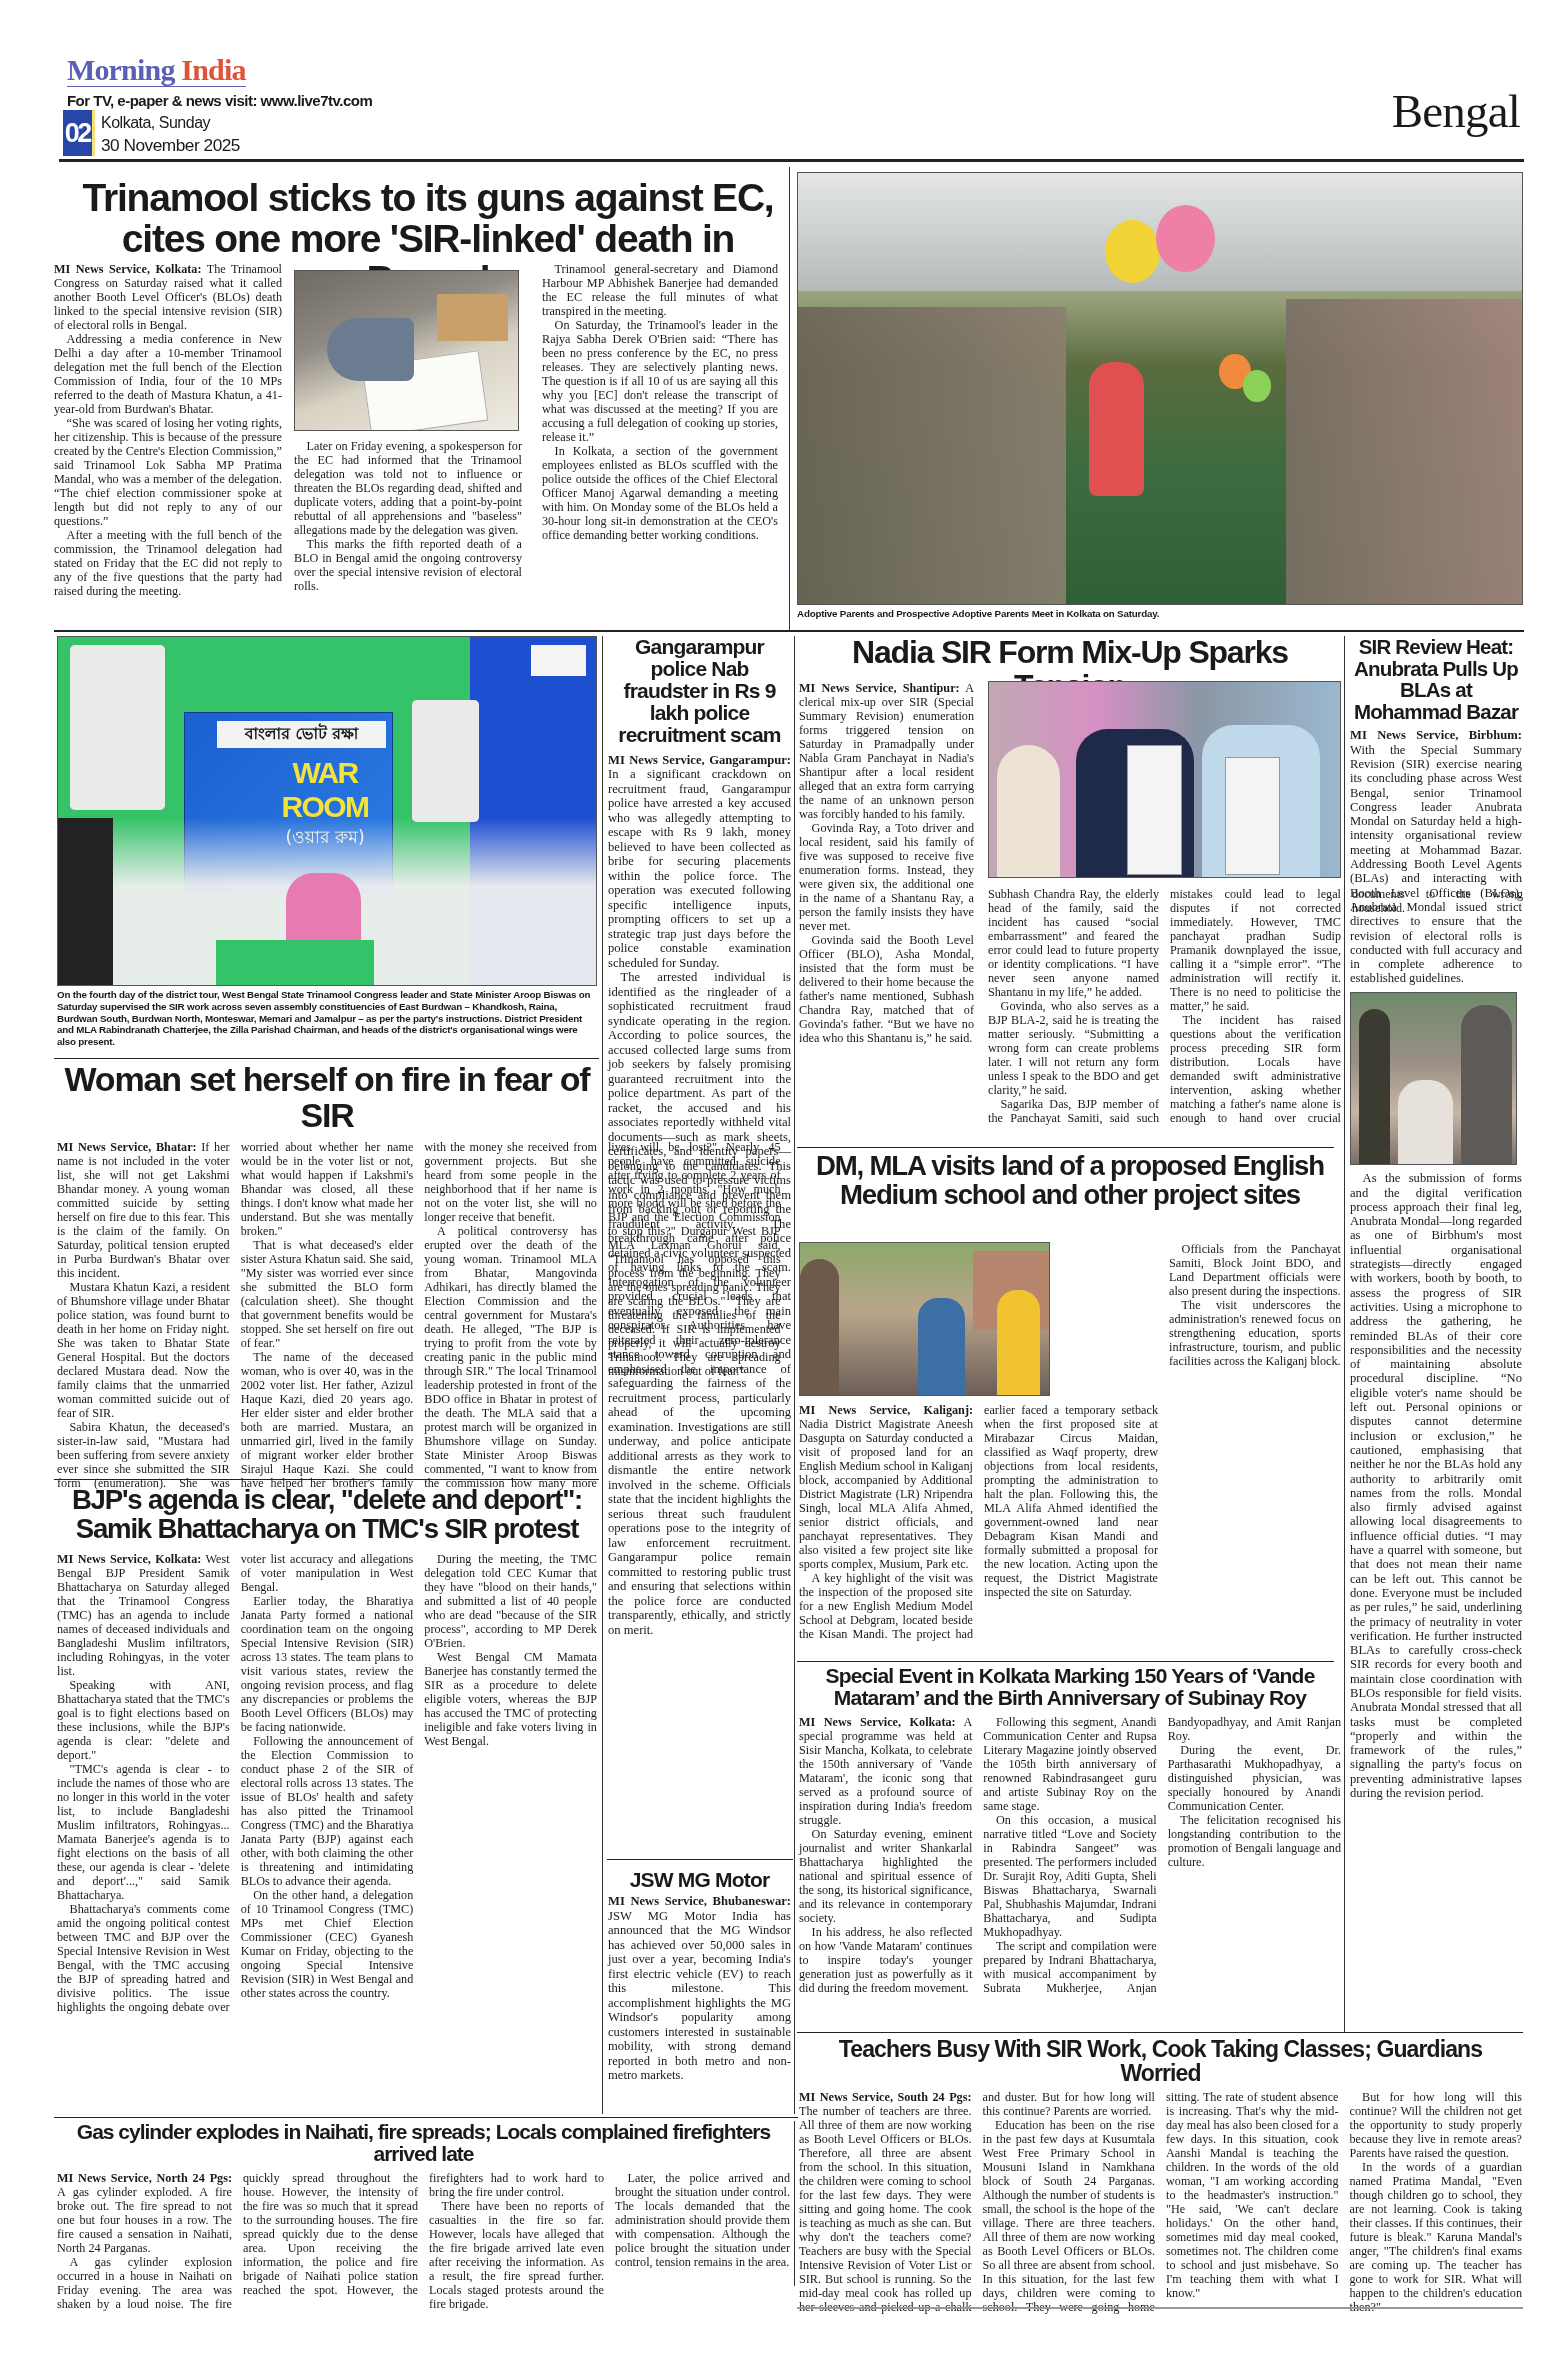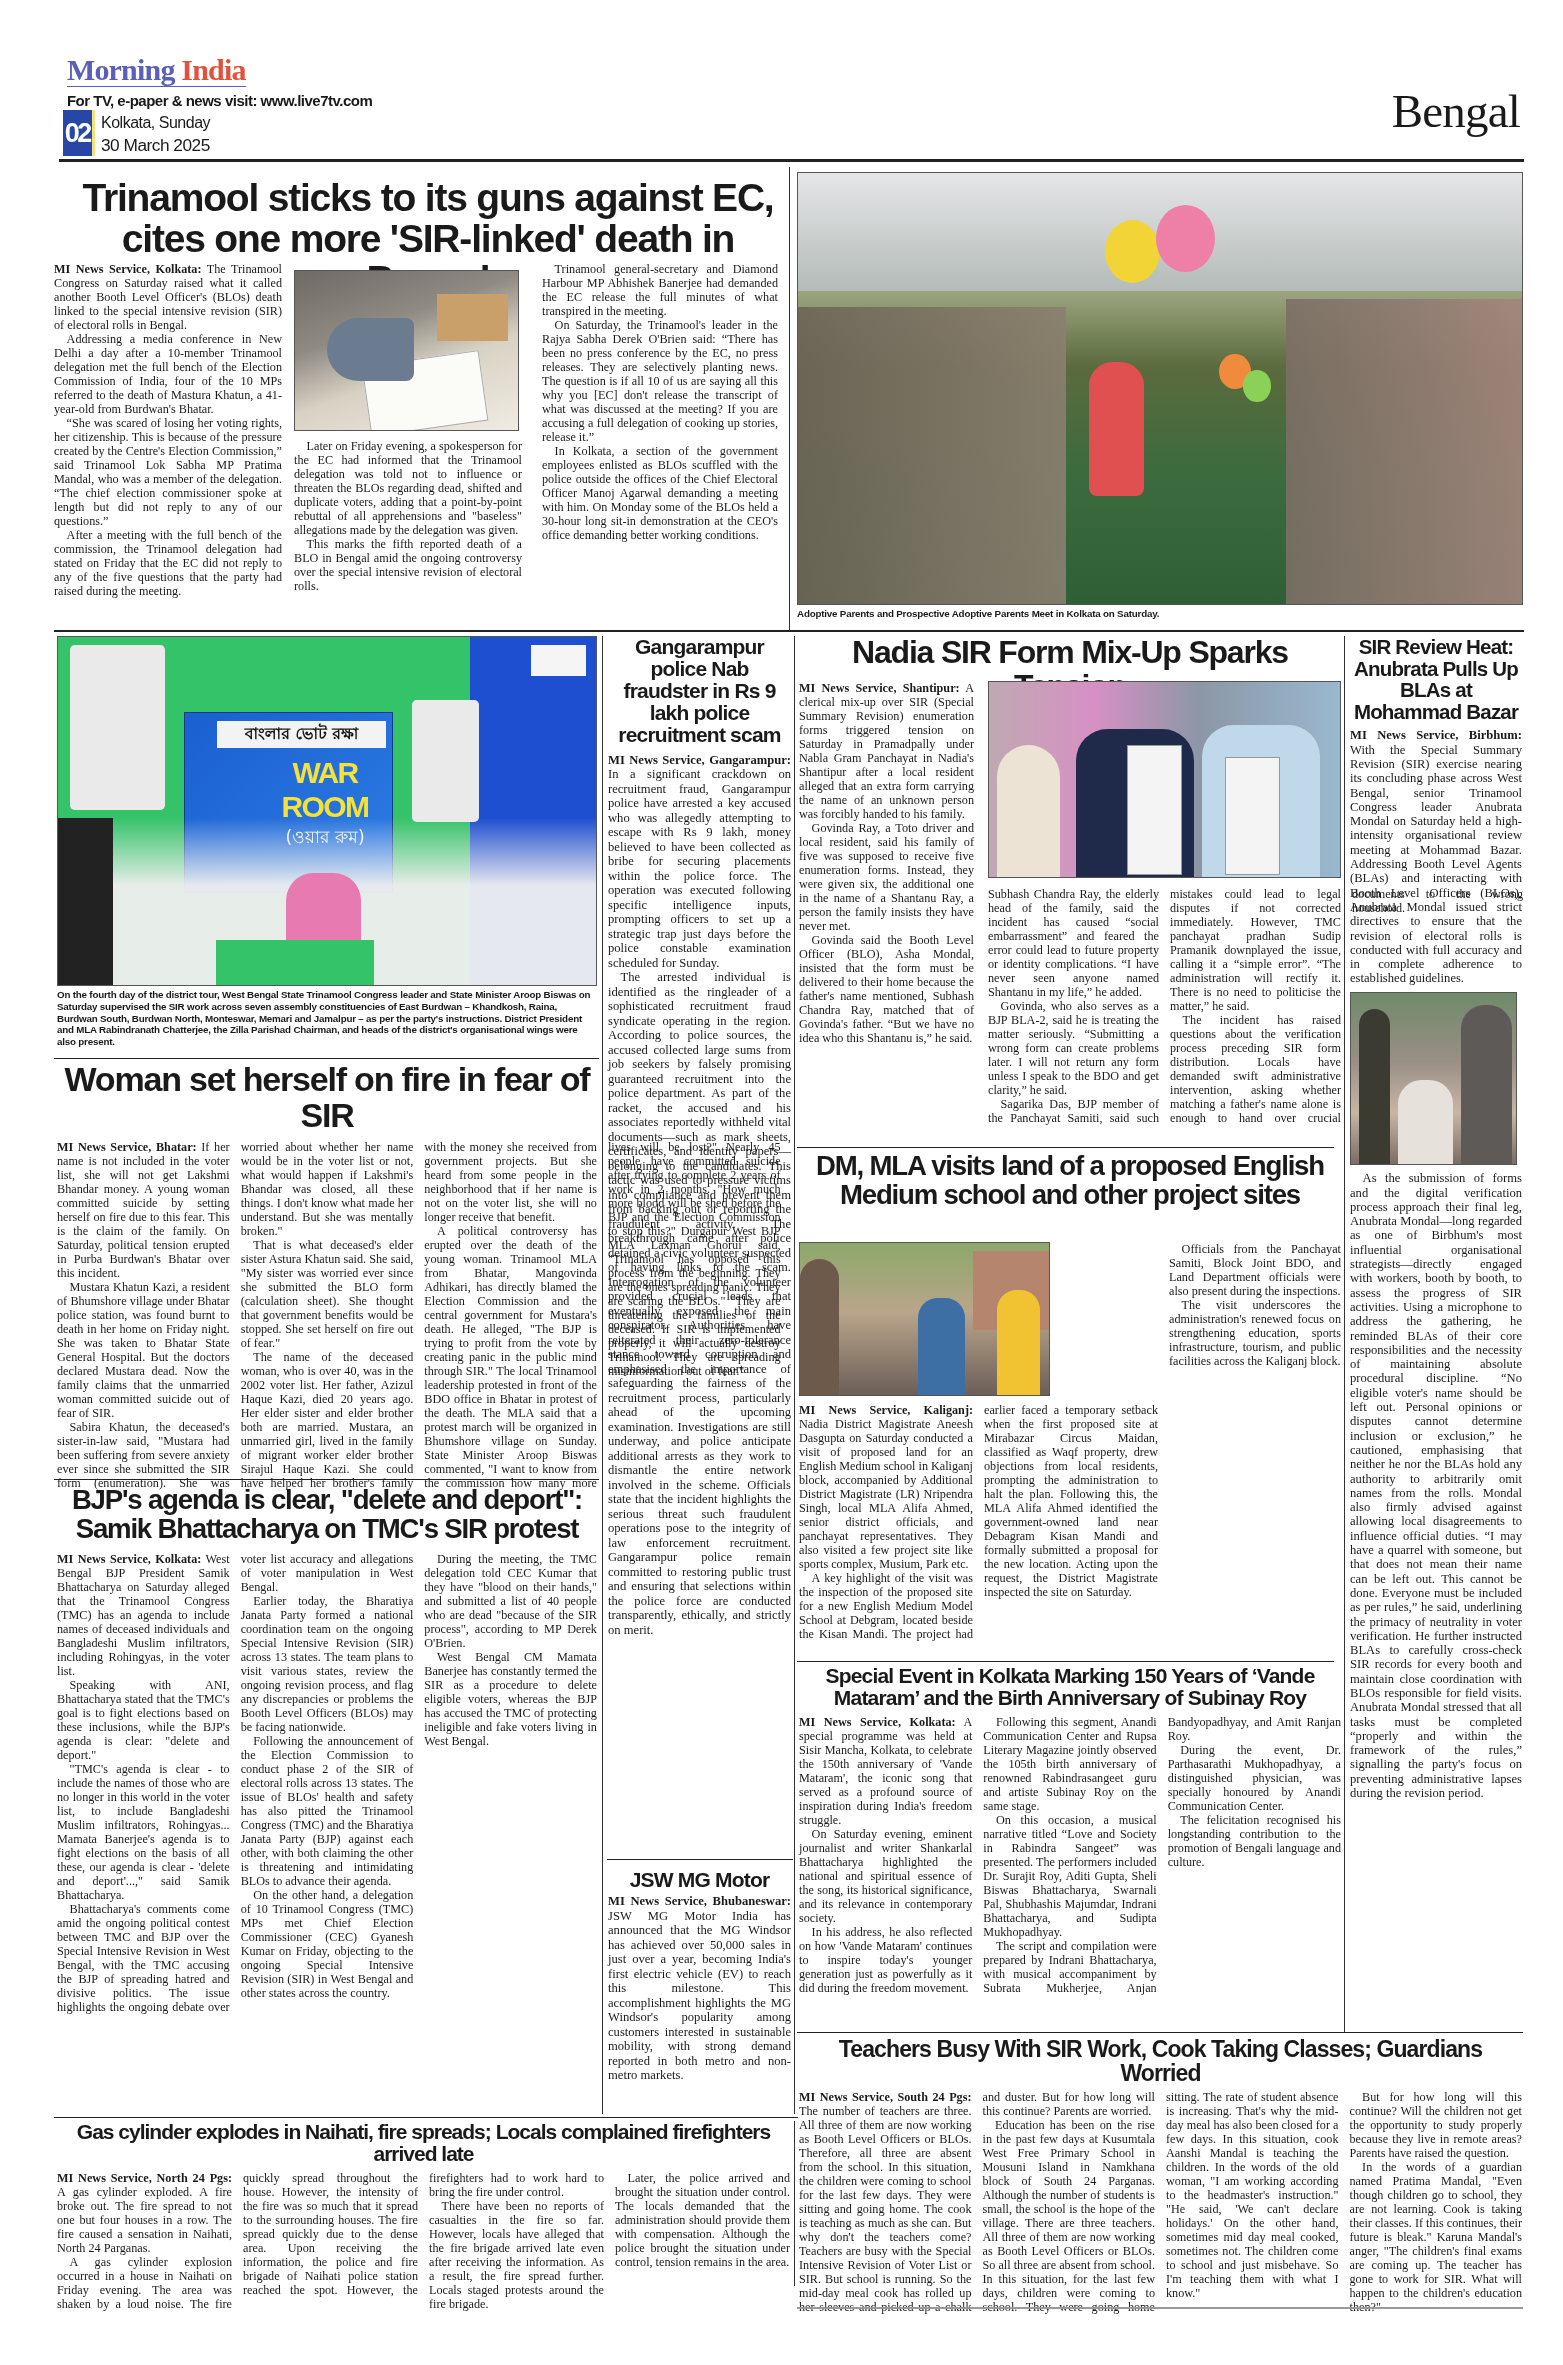"30 March 2025" div { text: March -> November }
